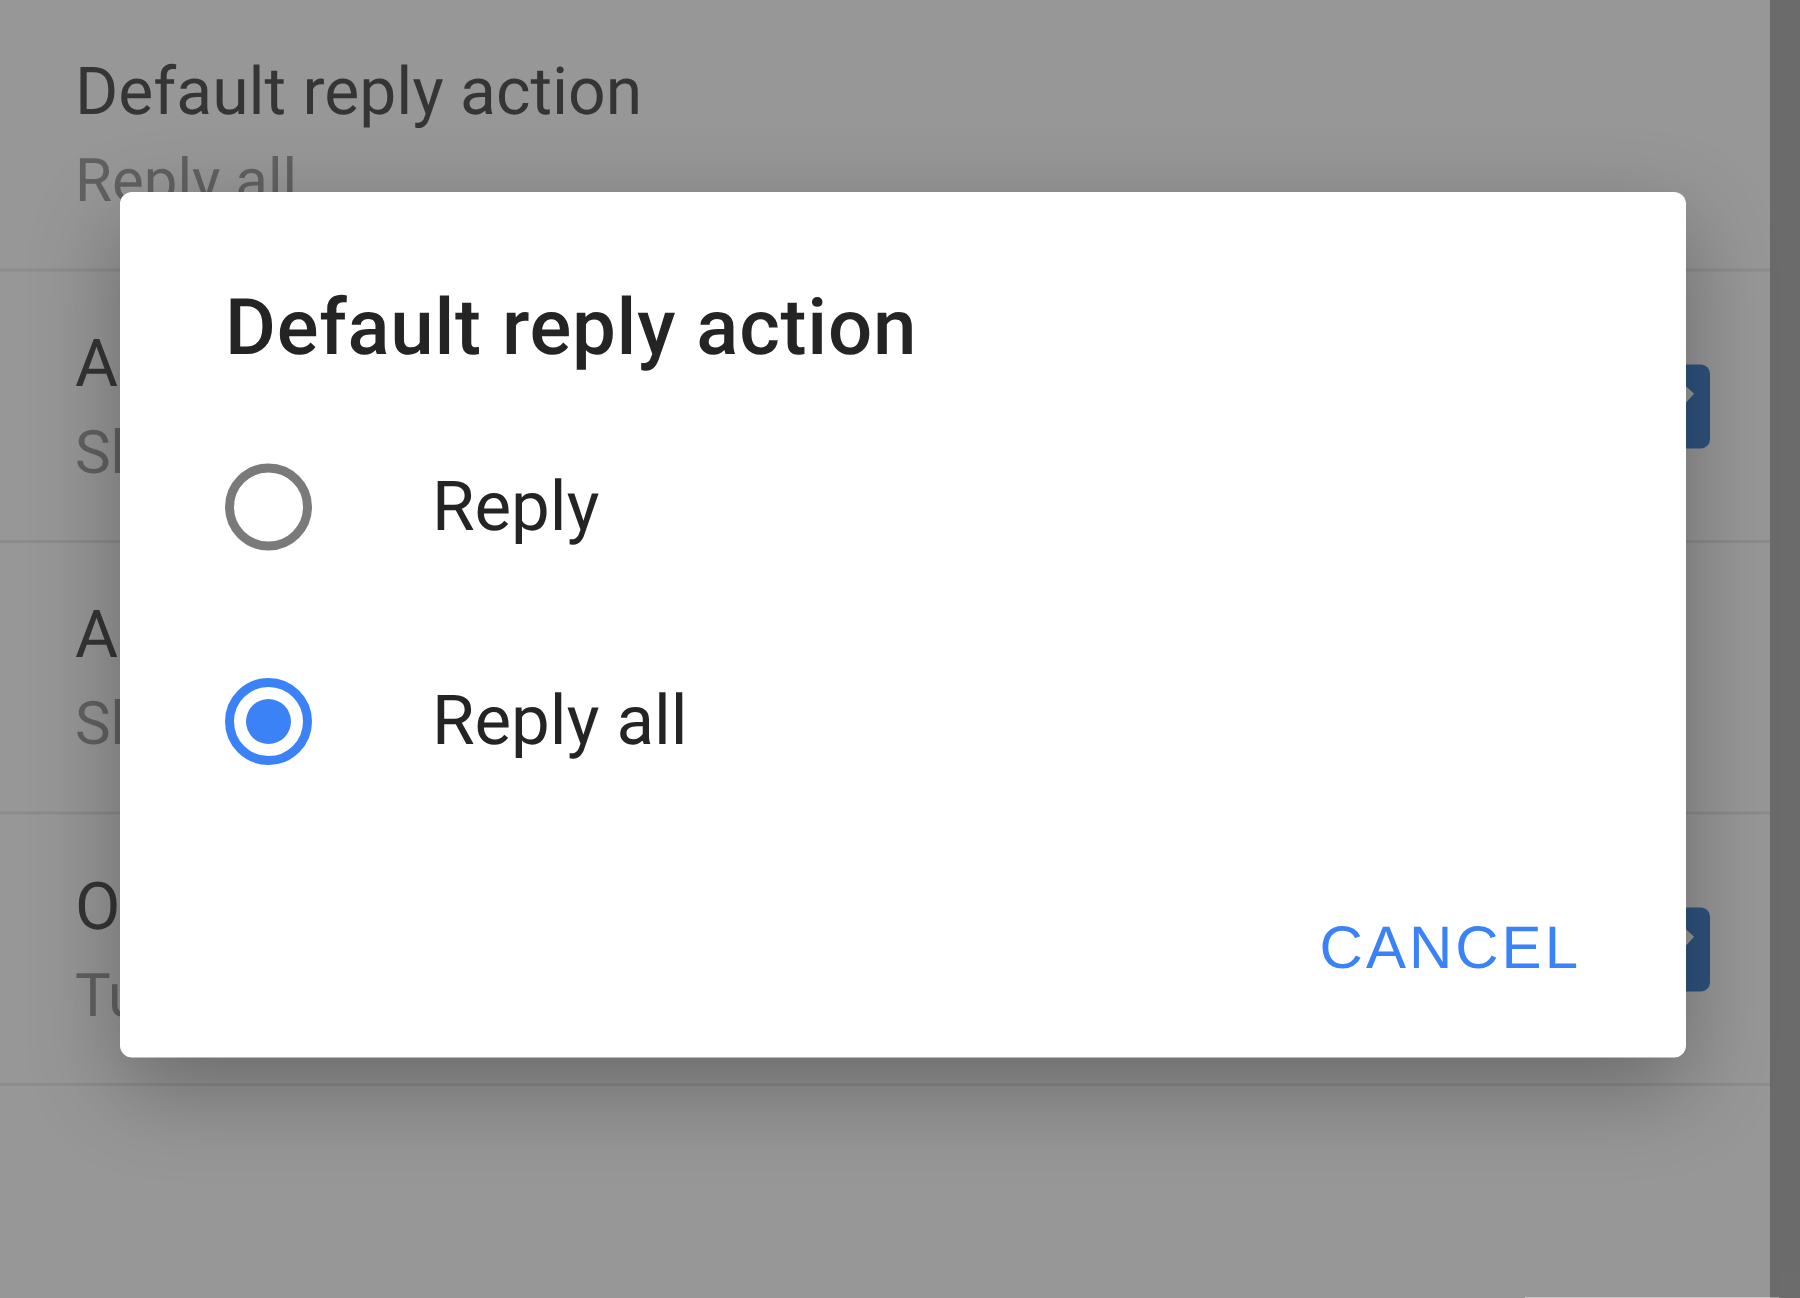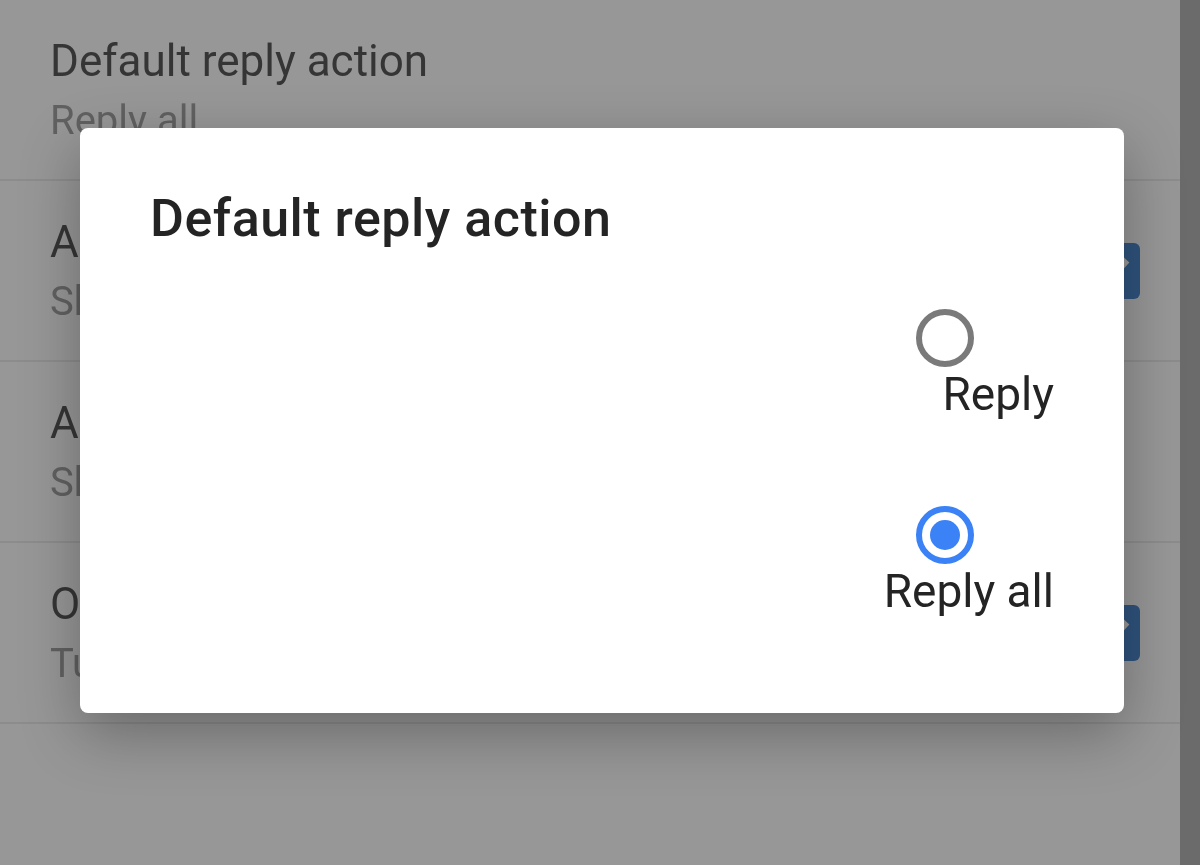"Reply" .radio-option { align-items: flex-end -> center; flex-direction: column -> none }
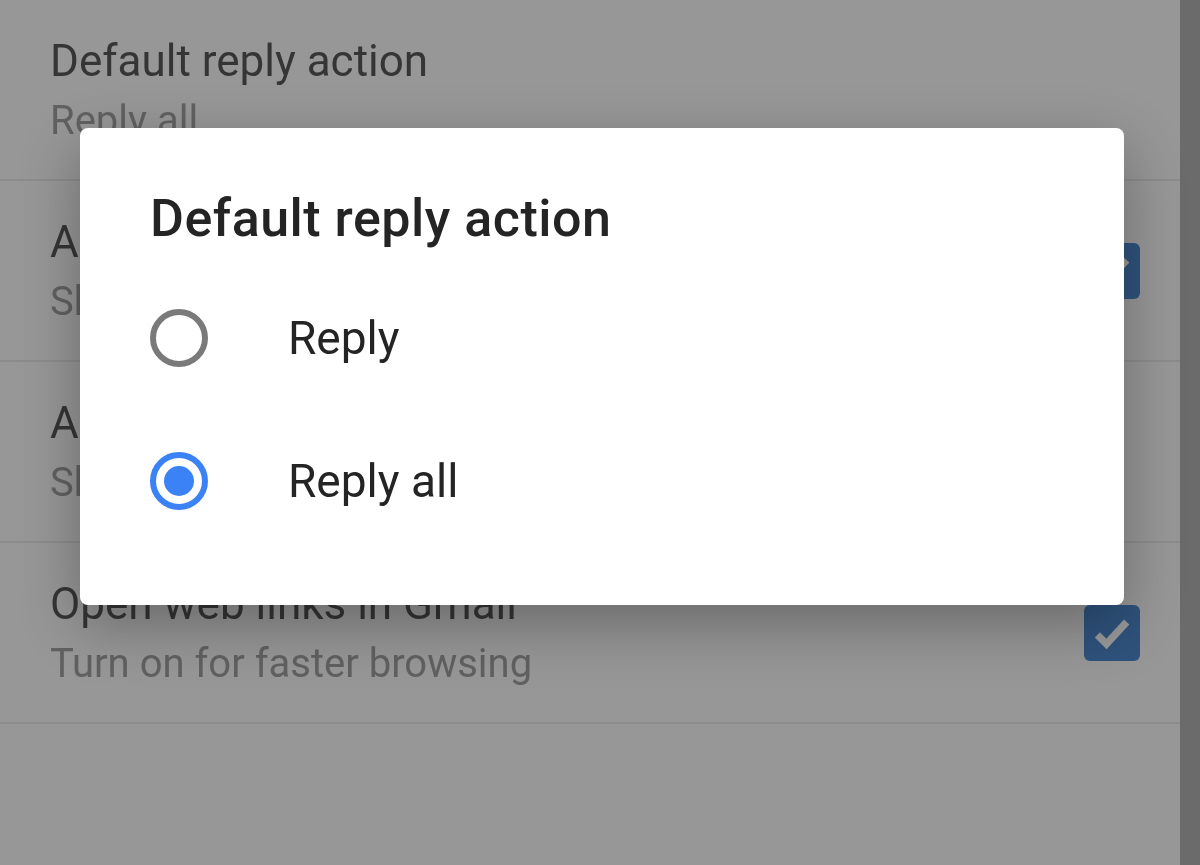"CANCEL" div.dialog-actions { html: none -> <div> <button>CANCEL</button> </div> }
